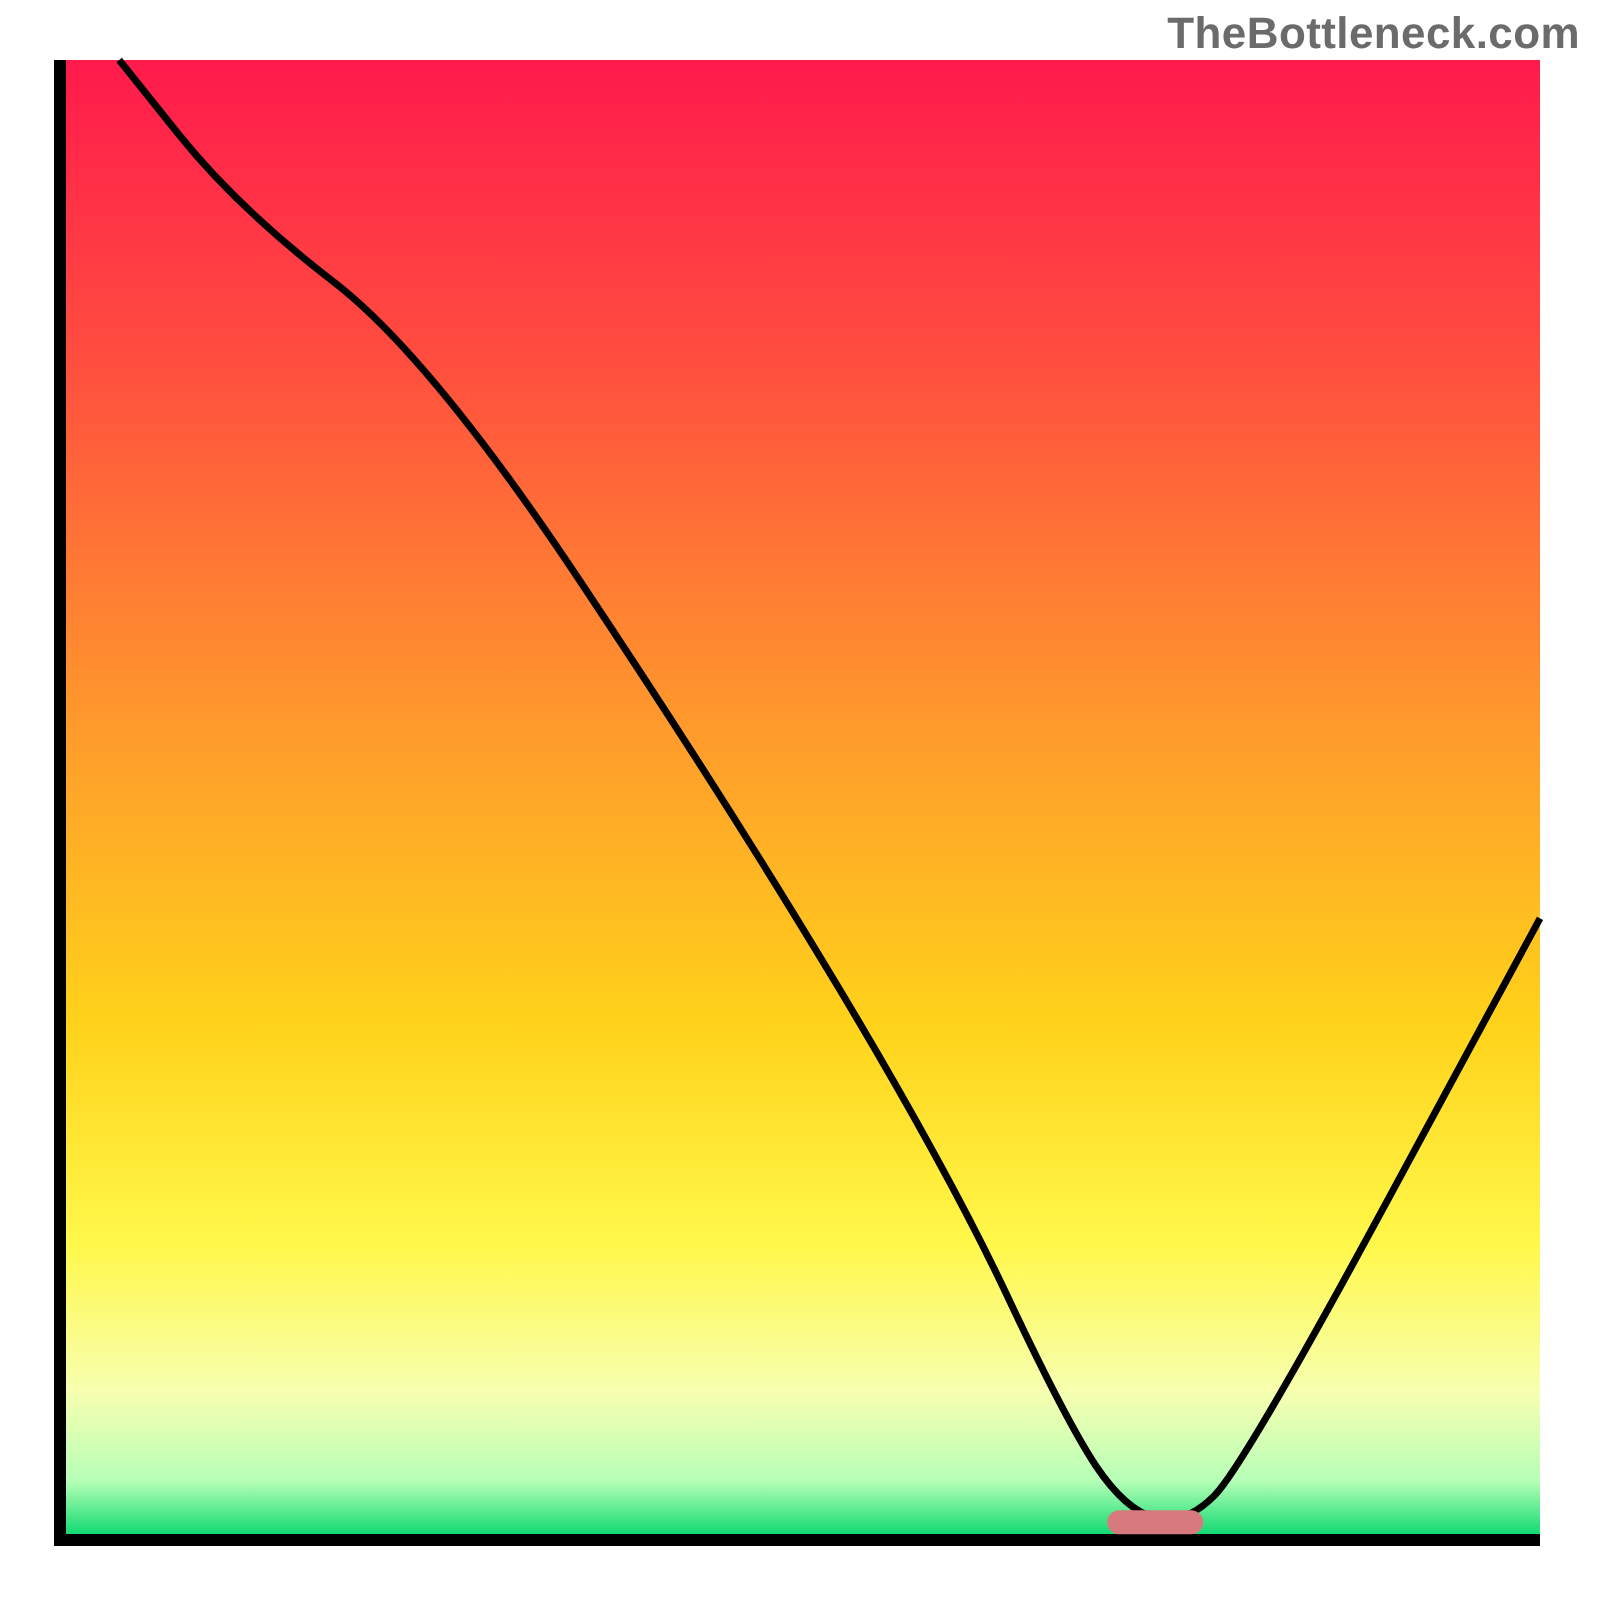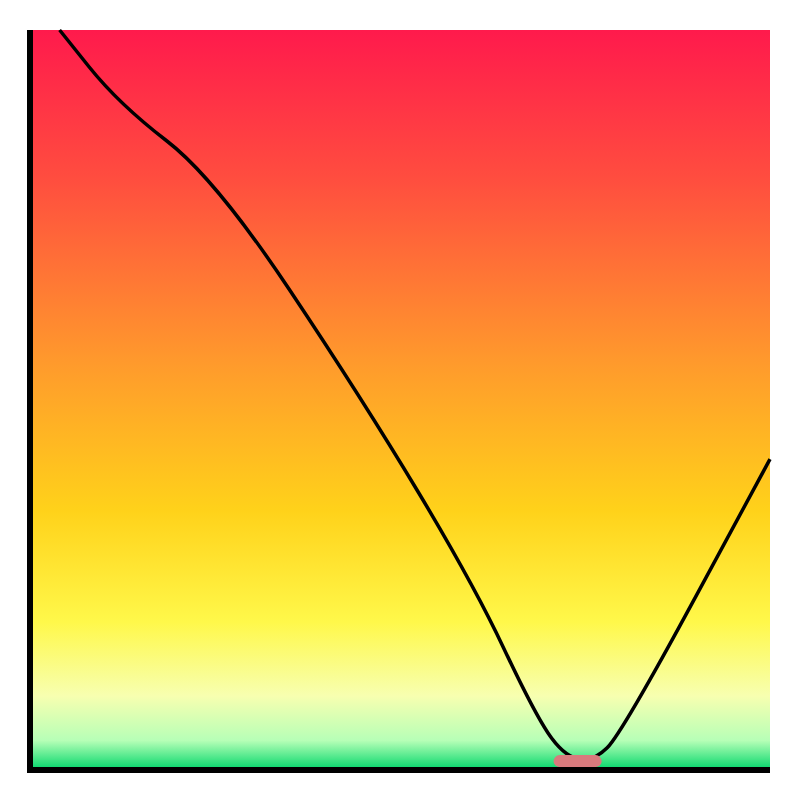"TheBottleneck.com" div.watermark { html: none -> <div>TheBottleneck.com</div> }
